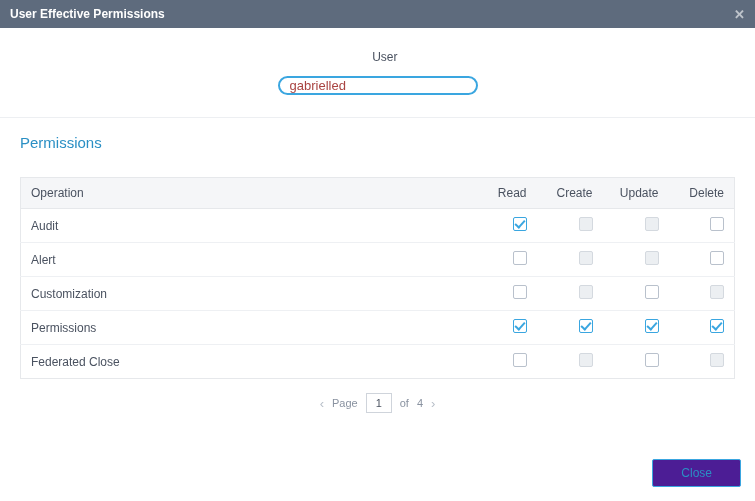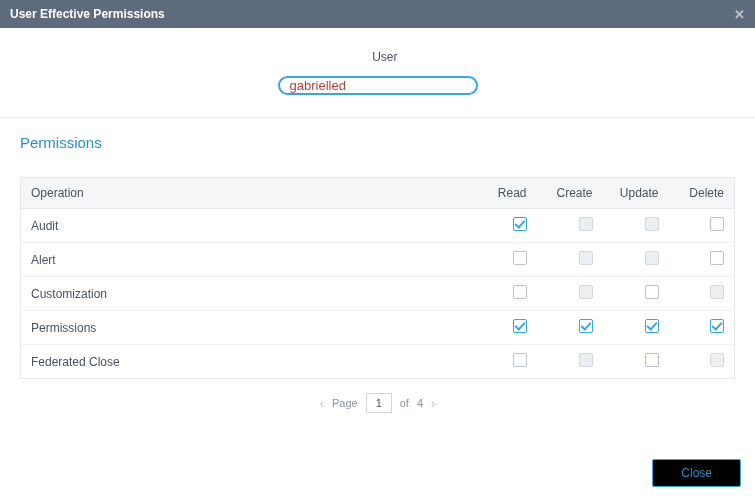"Close" .btn-close { background: #000000 -> #4c1d95 }
